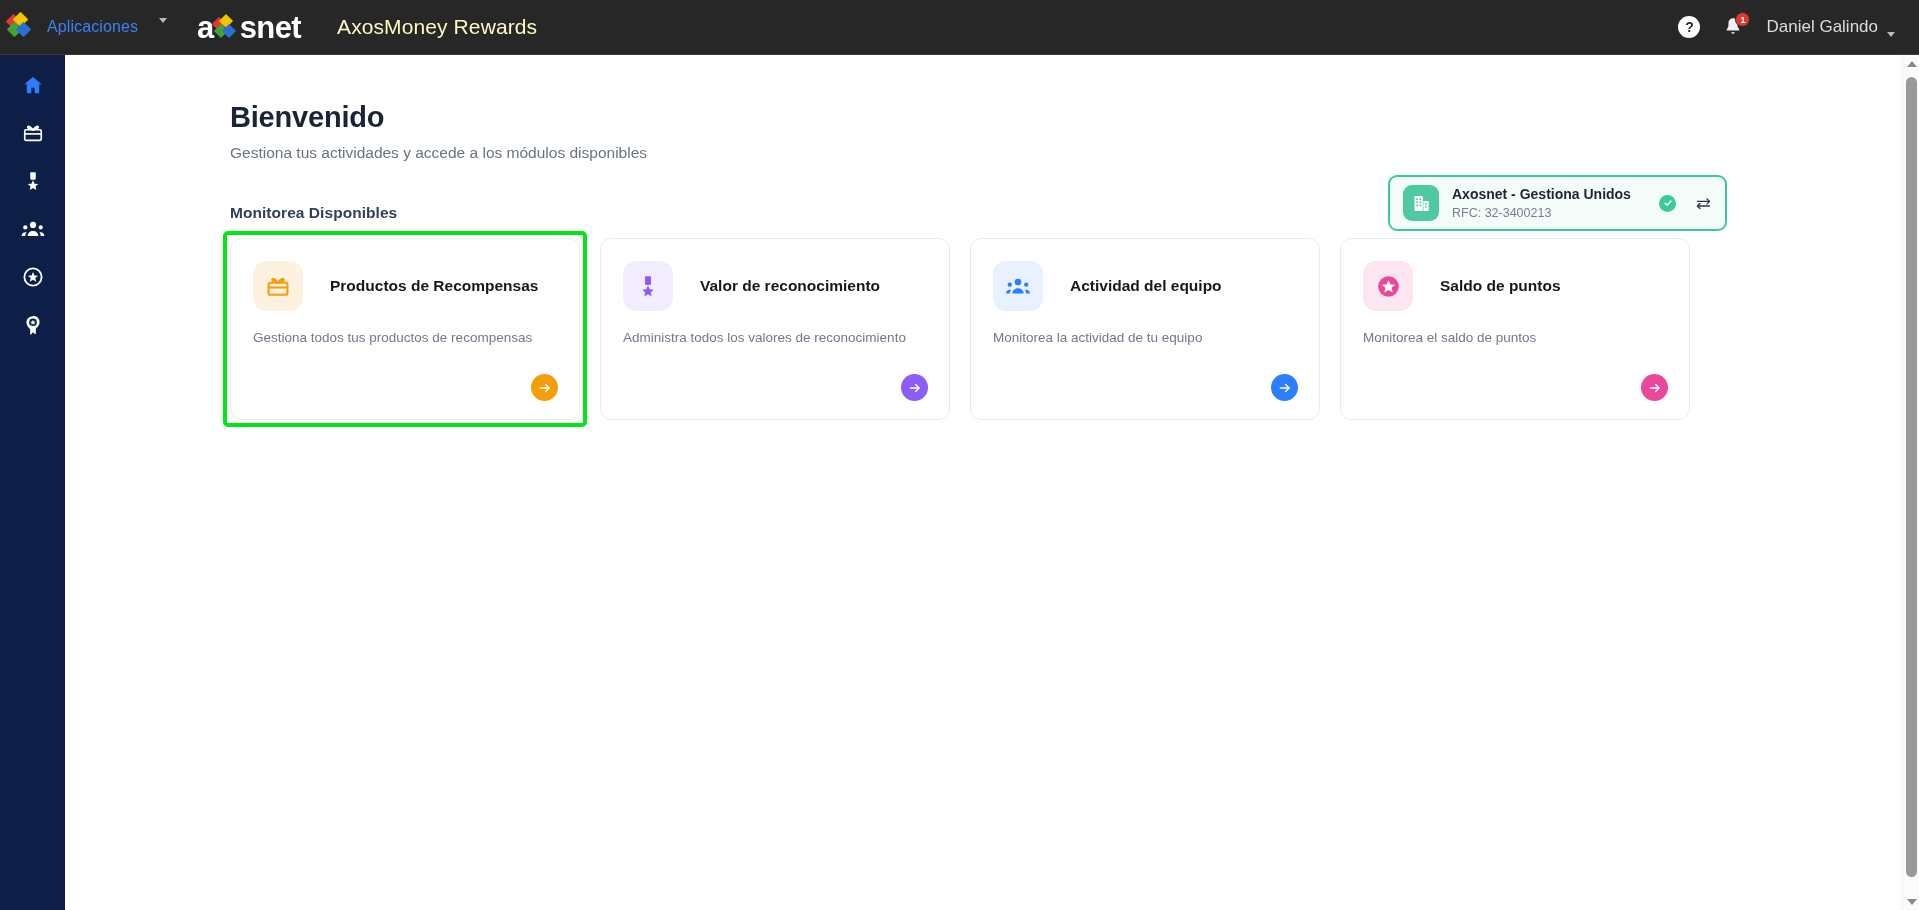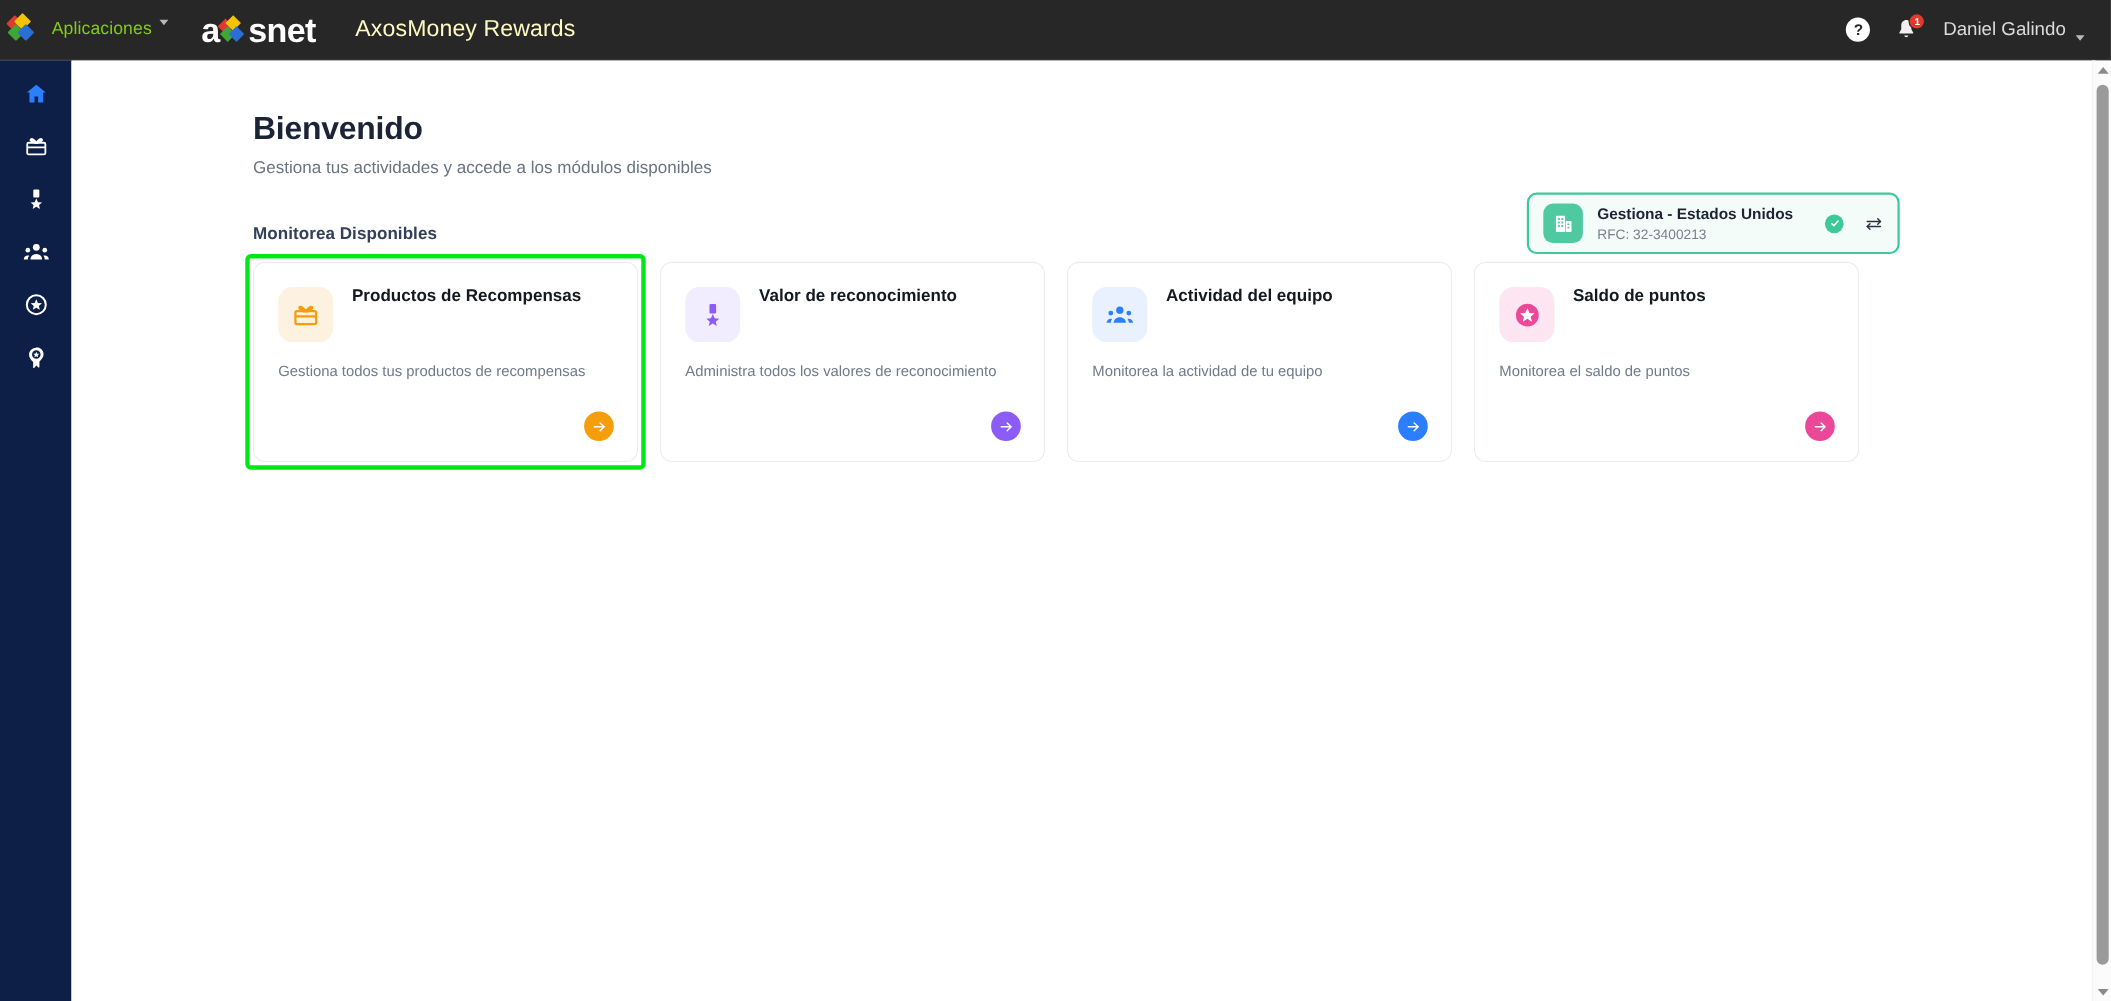"Aplicaciones" .apps-menu { color: #84cc16 -> #3b82f6; gap: 7px -> 21px }
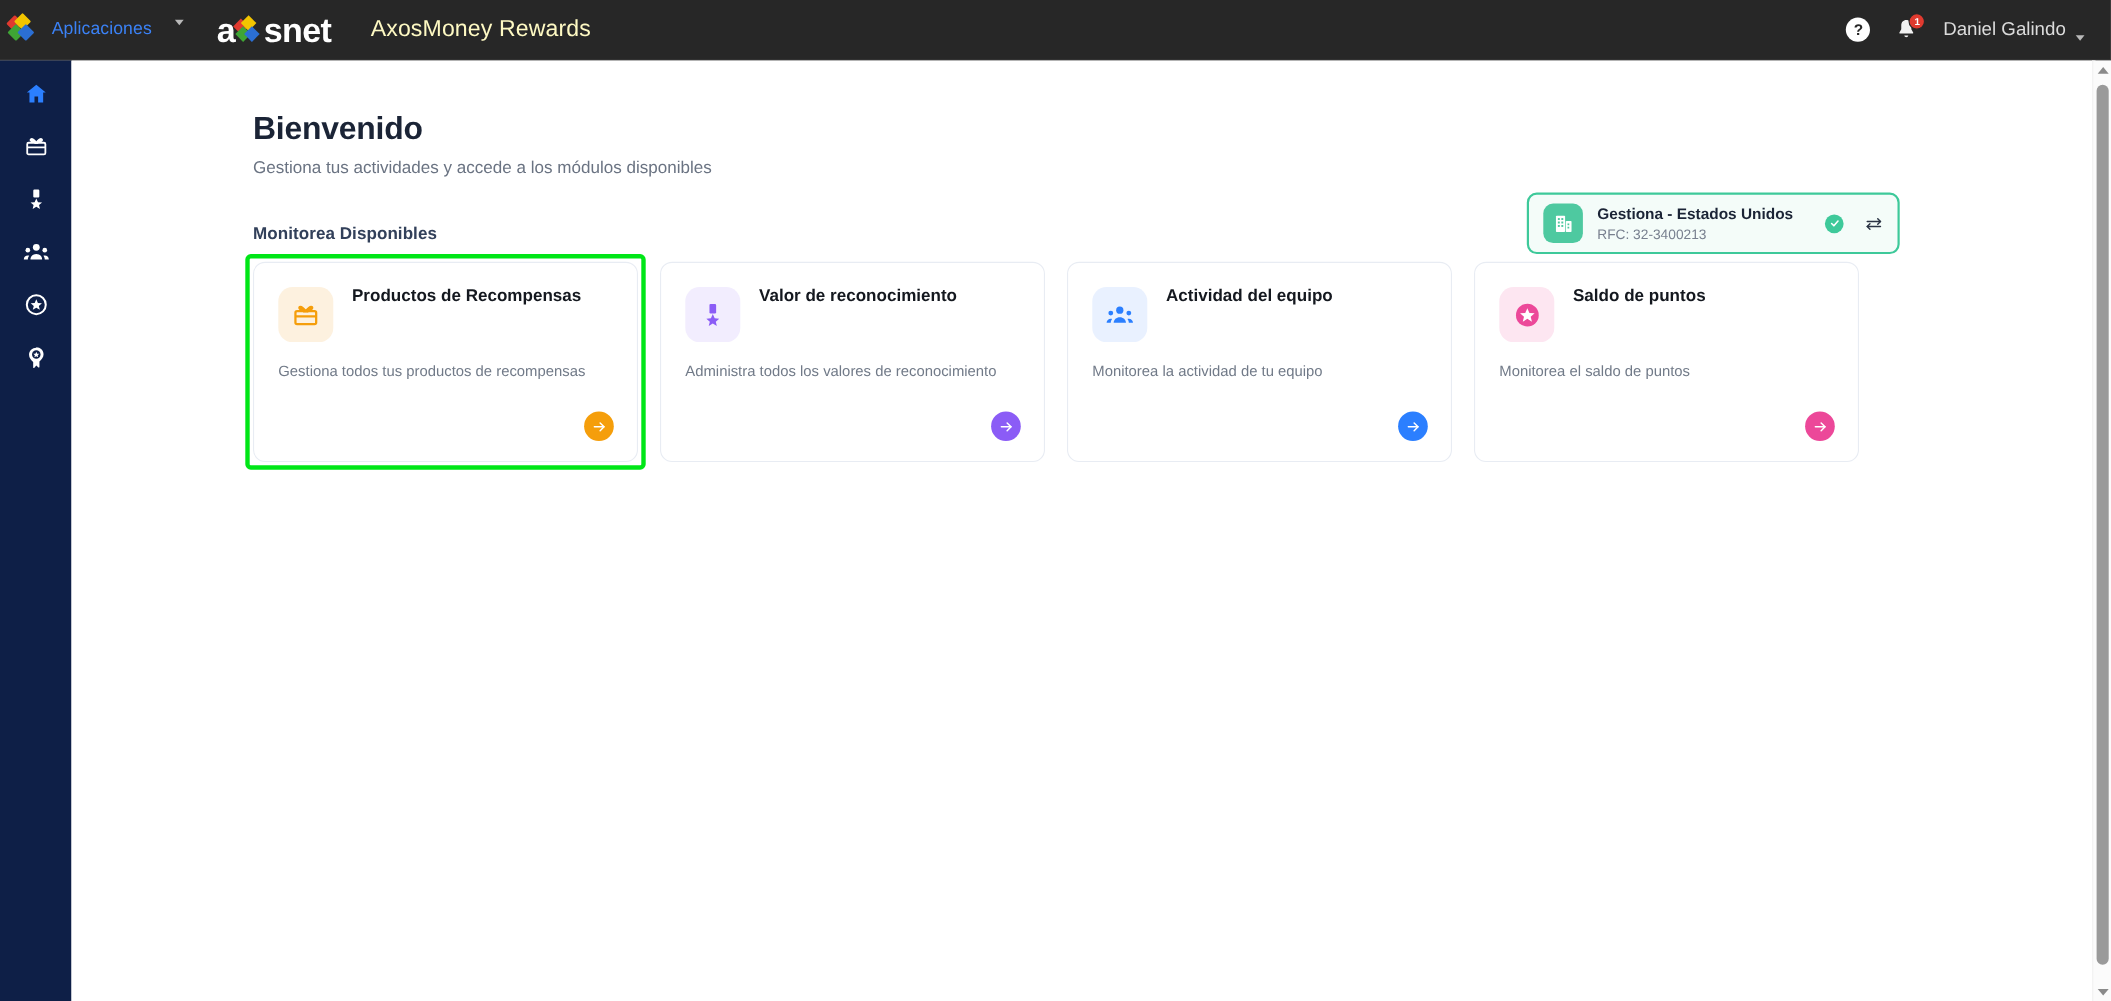"Gestiona - Estados Unidos" div.company-name { text: Gestiona - Estados -> Axosnet - Gestiona }
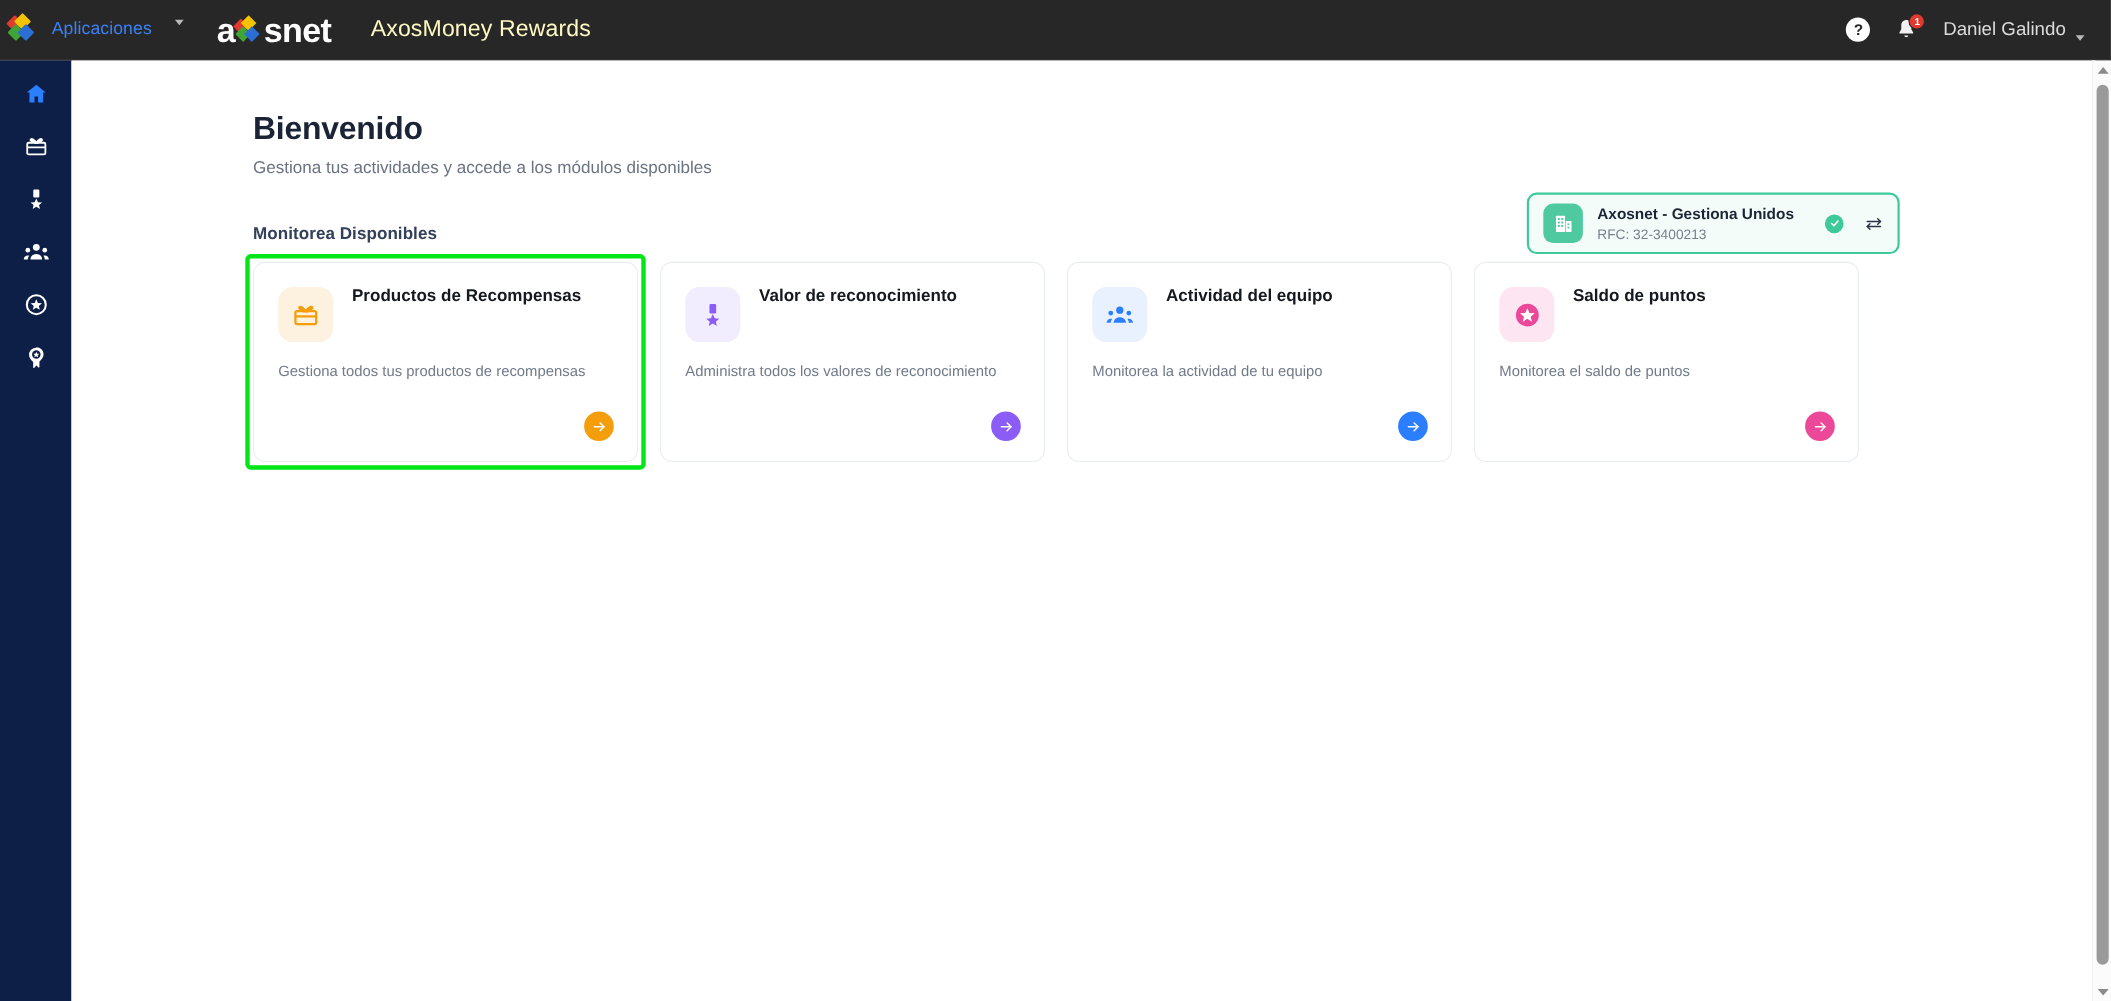"Productos de Recompensas" .card-head { align-items: flex-start -> center; gap: 17px -> 27px }
